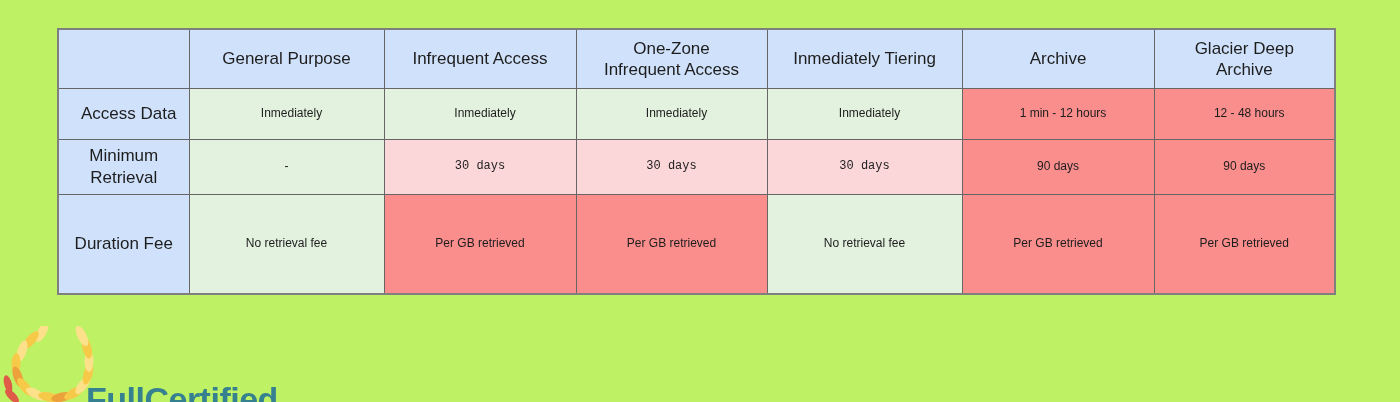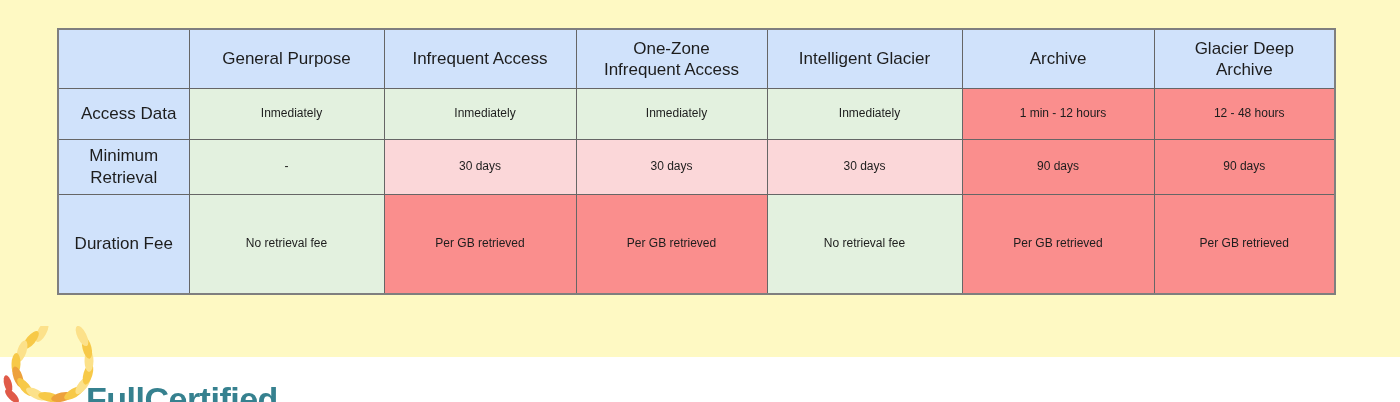"General Purpose" .canvas { background: #fef9c3 -> #bef264; height: 357px -> 402px }
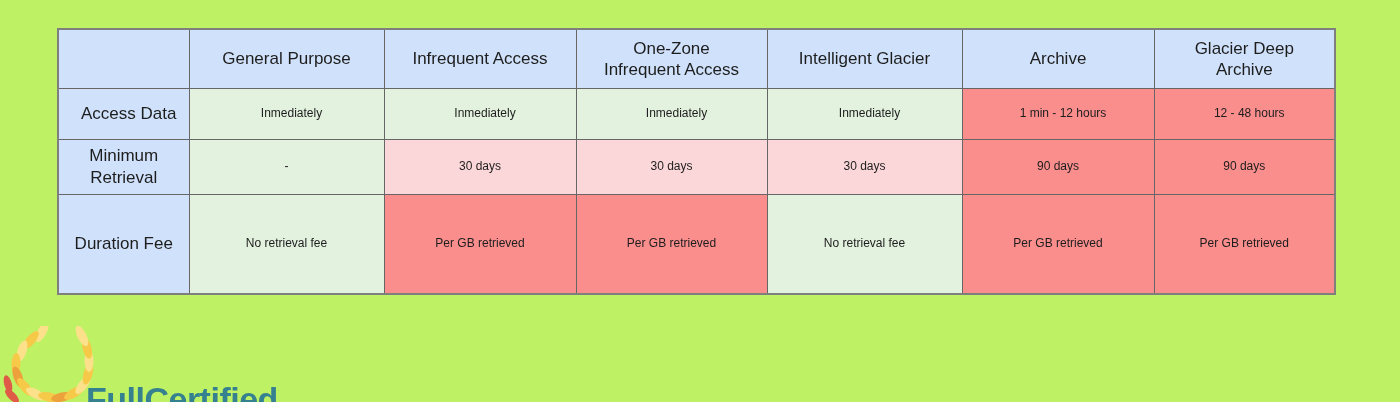"Intelligent Glacier" th { text: Intelligent Glacier -> Inmediately Tiering }
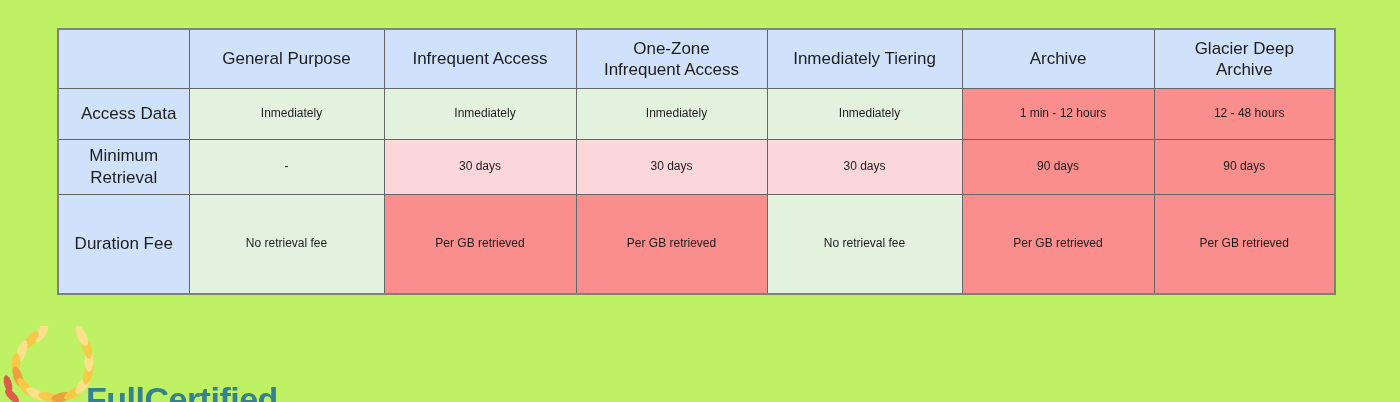"30 days" td.tone-pink { font-family: none -> Liberation Mono, monospace }
